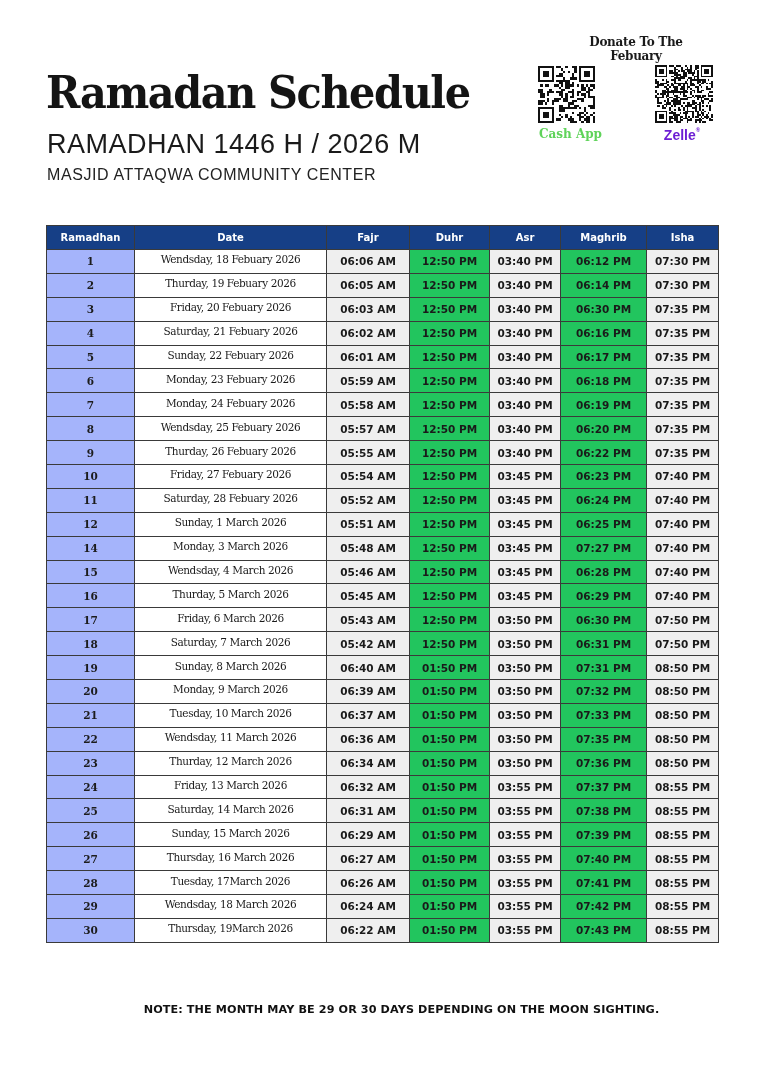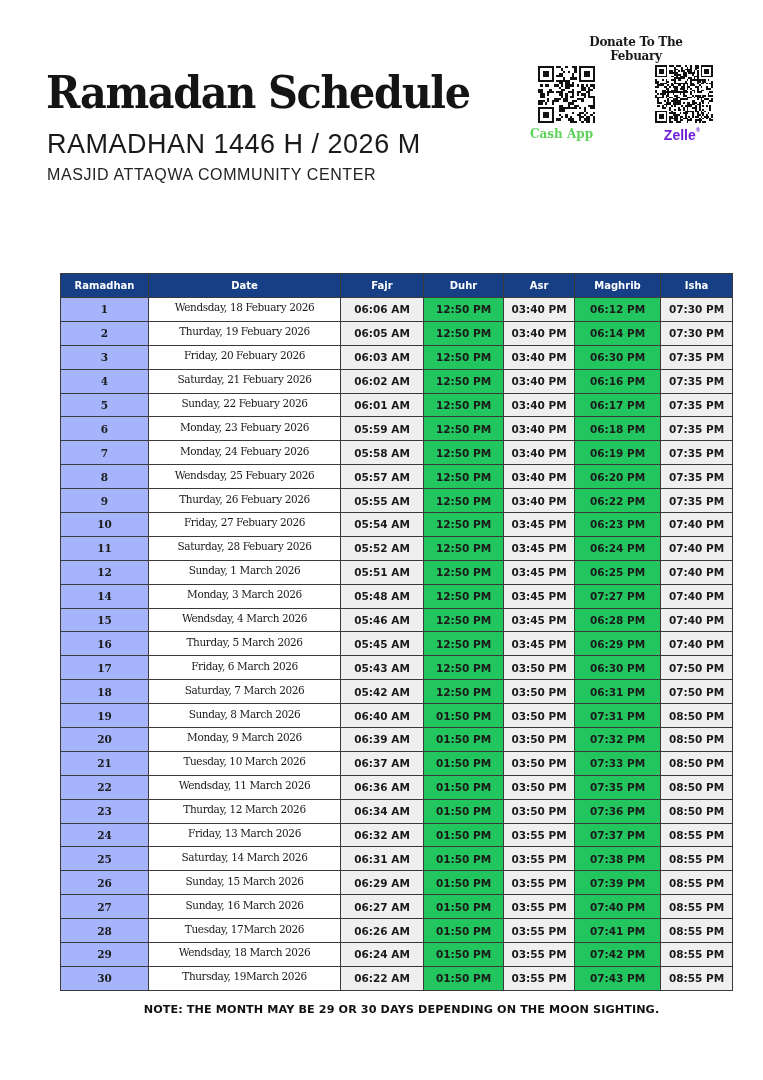"Cash App" .cash-label { text-align: left -> right }
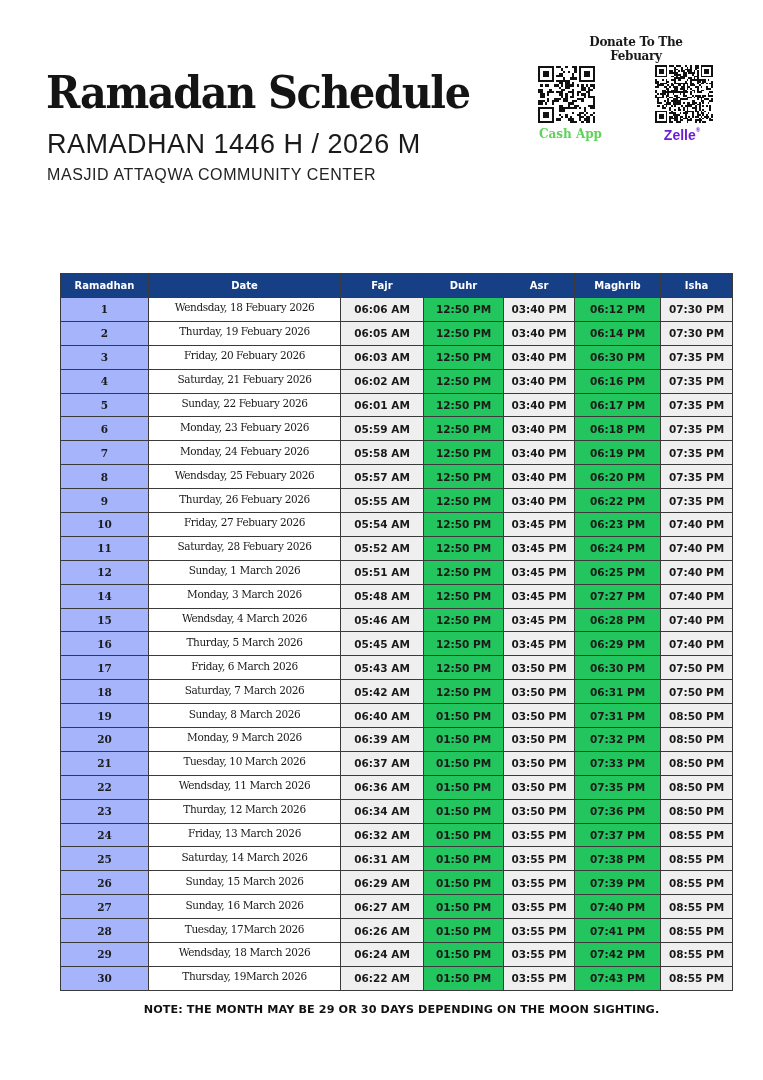"Ramadhan" table.schedule { left: 60px -> 46px; margin-top: 48px -> none }
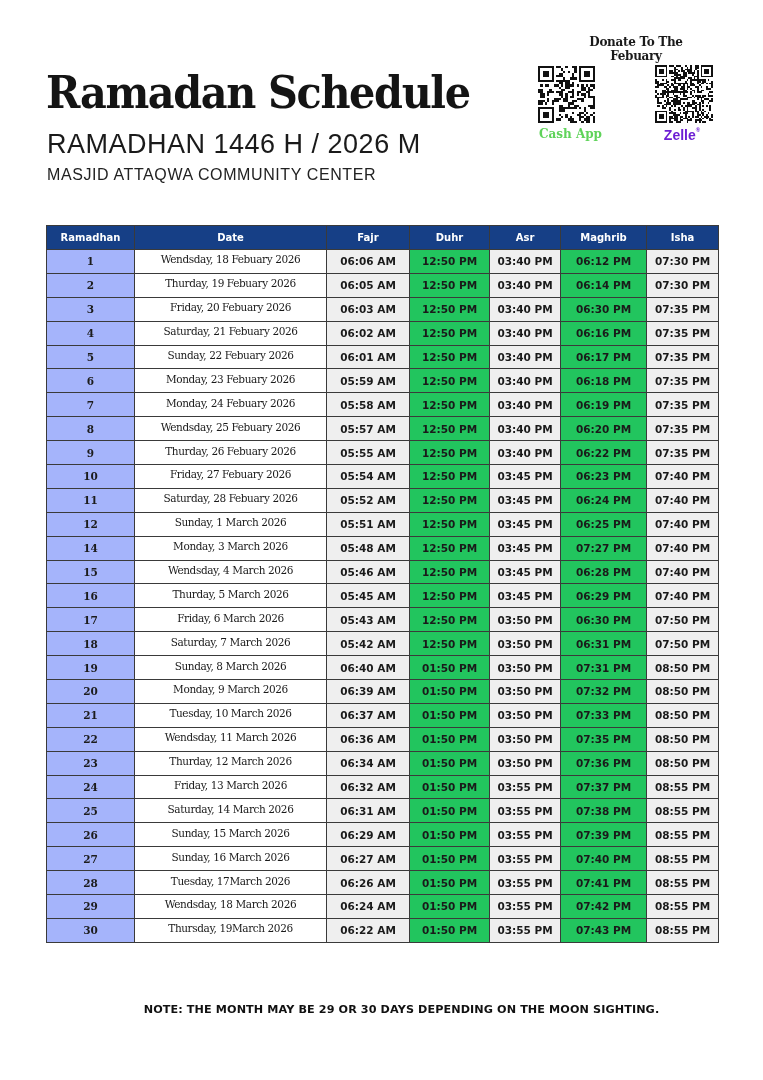"Sunday, 16 March 2026" td.date { text: Sunday -> Thursday }
